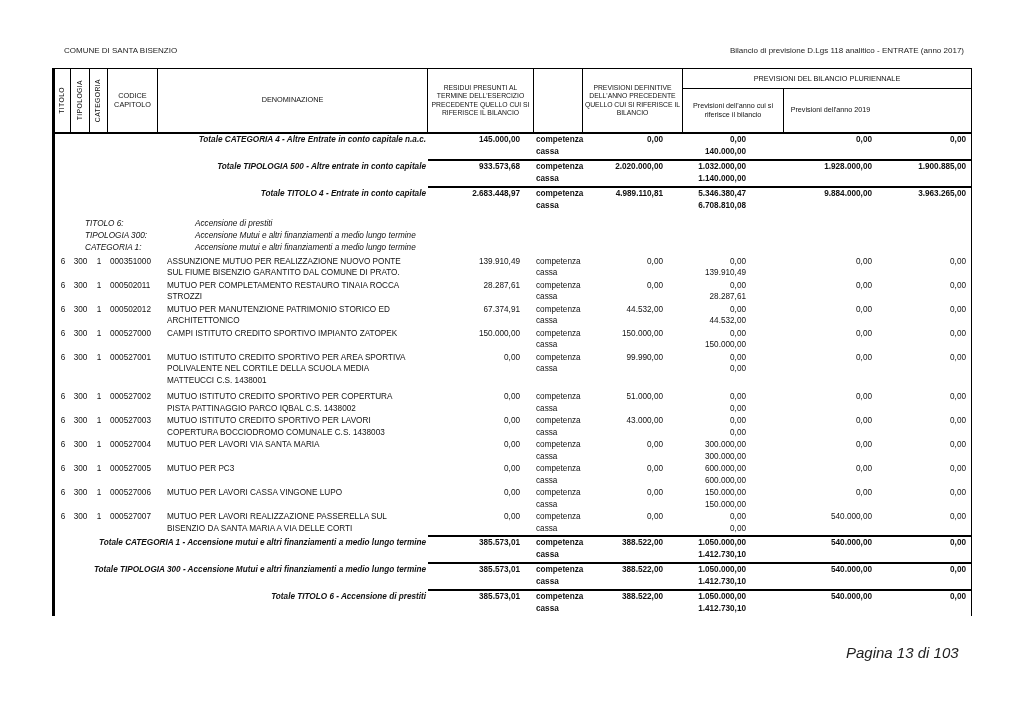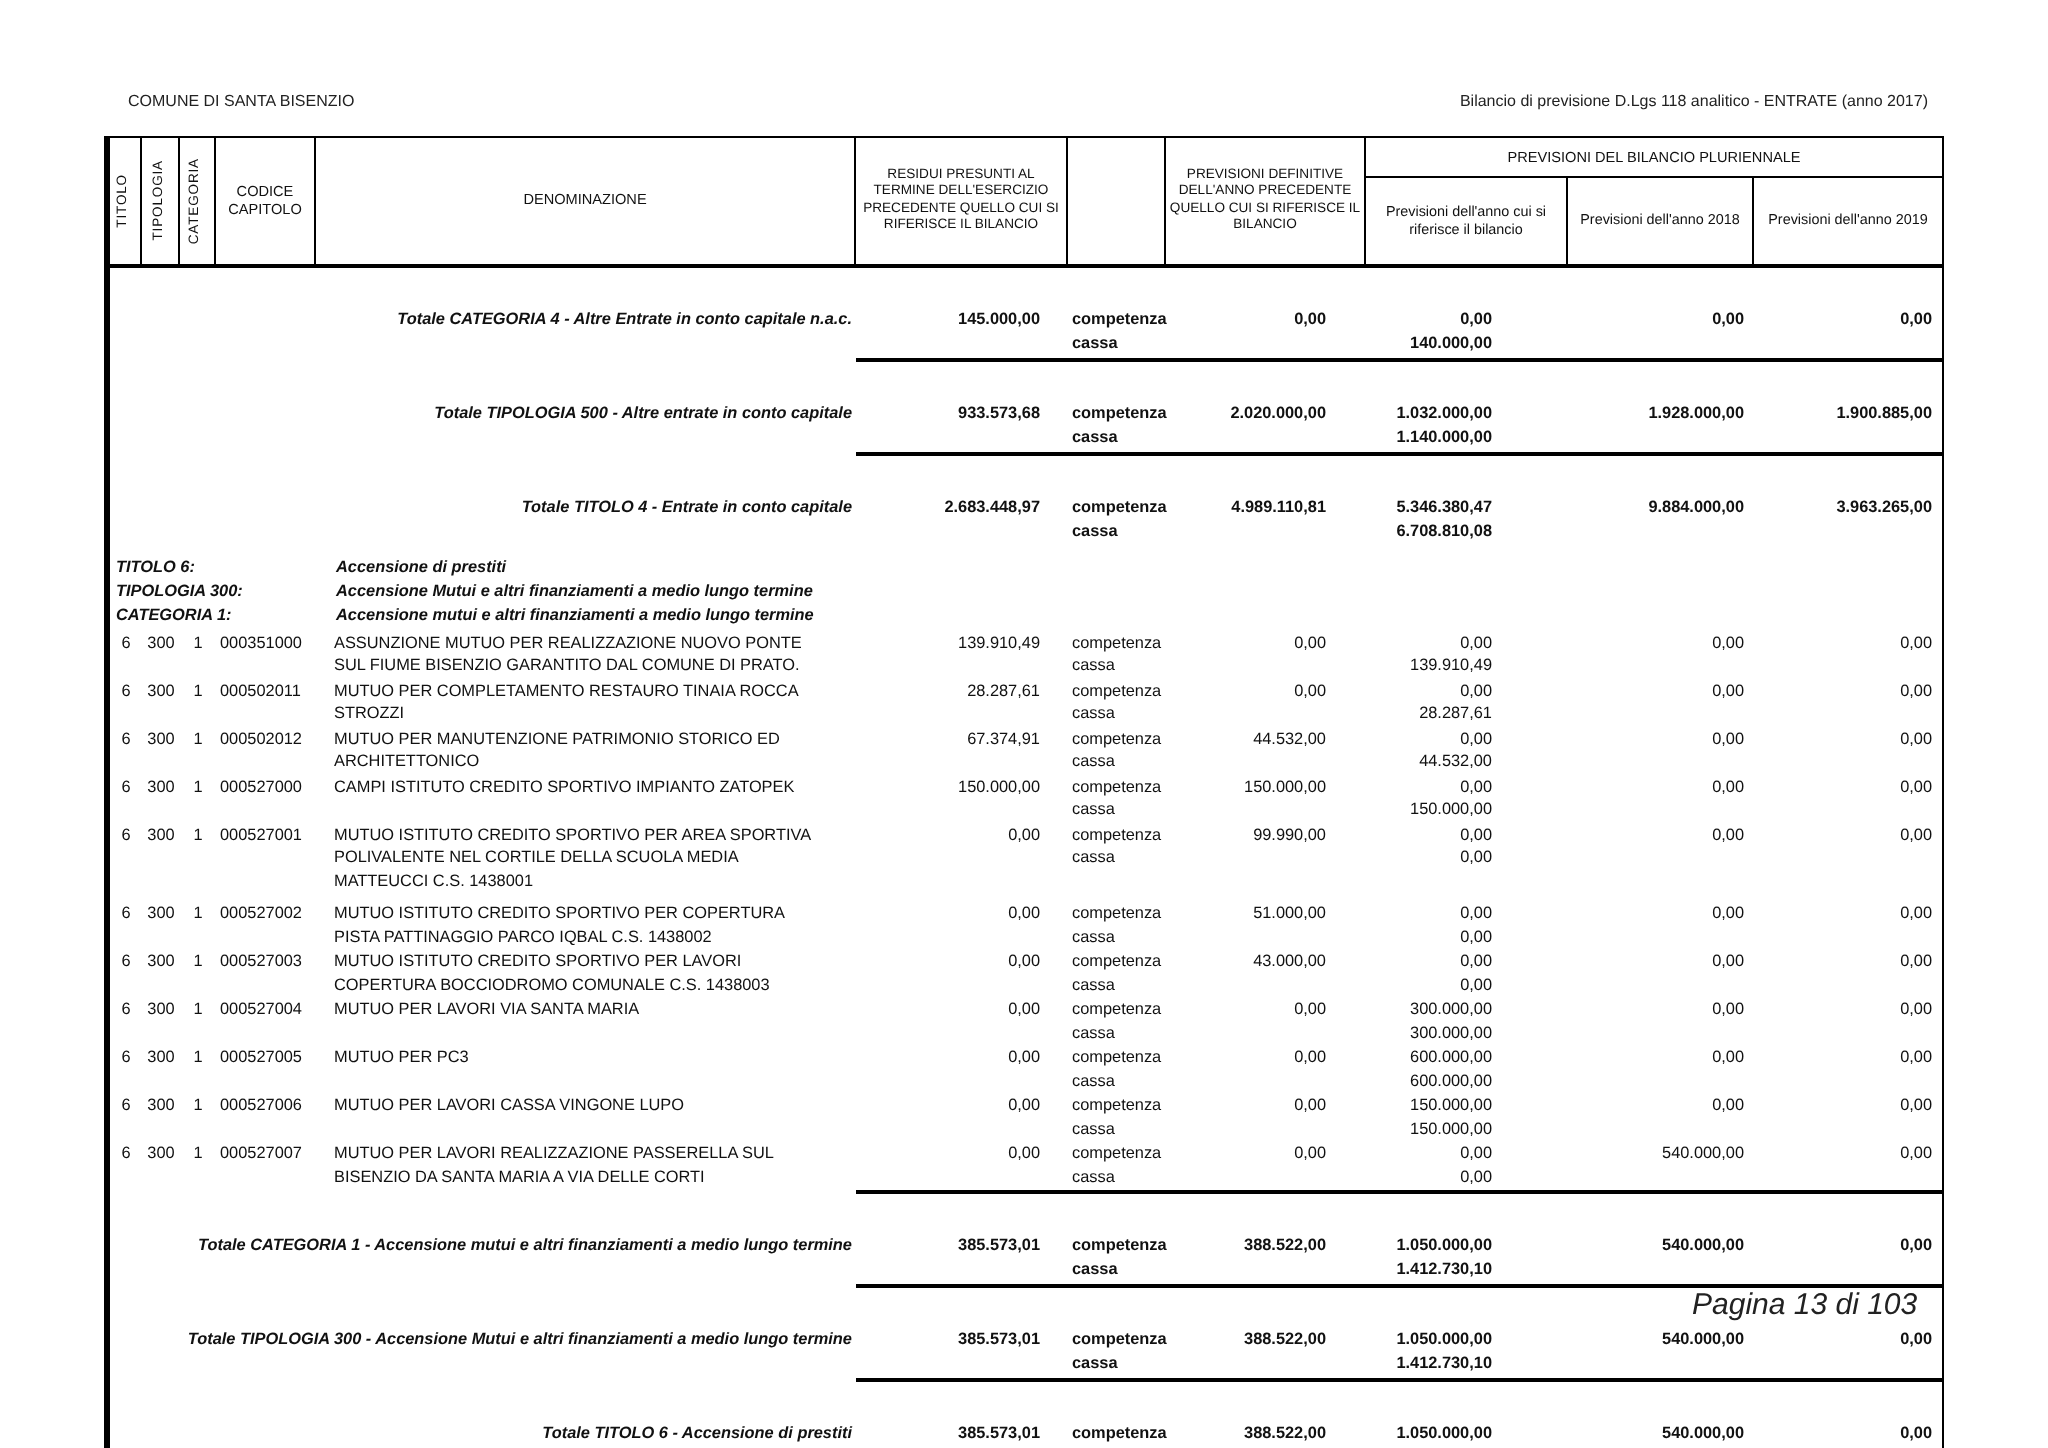"Previsioni dell'anno 2018" div.hcell { html: <div> <span>Previsioni dell'anno 2018</span> </div> -> none }
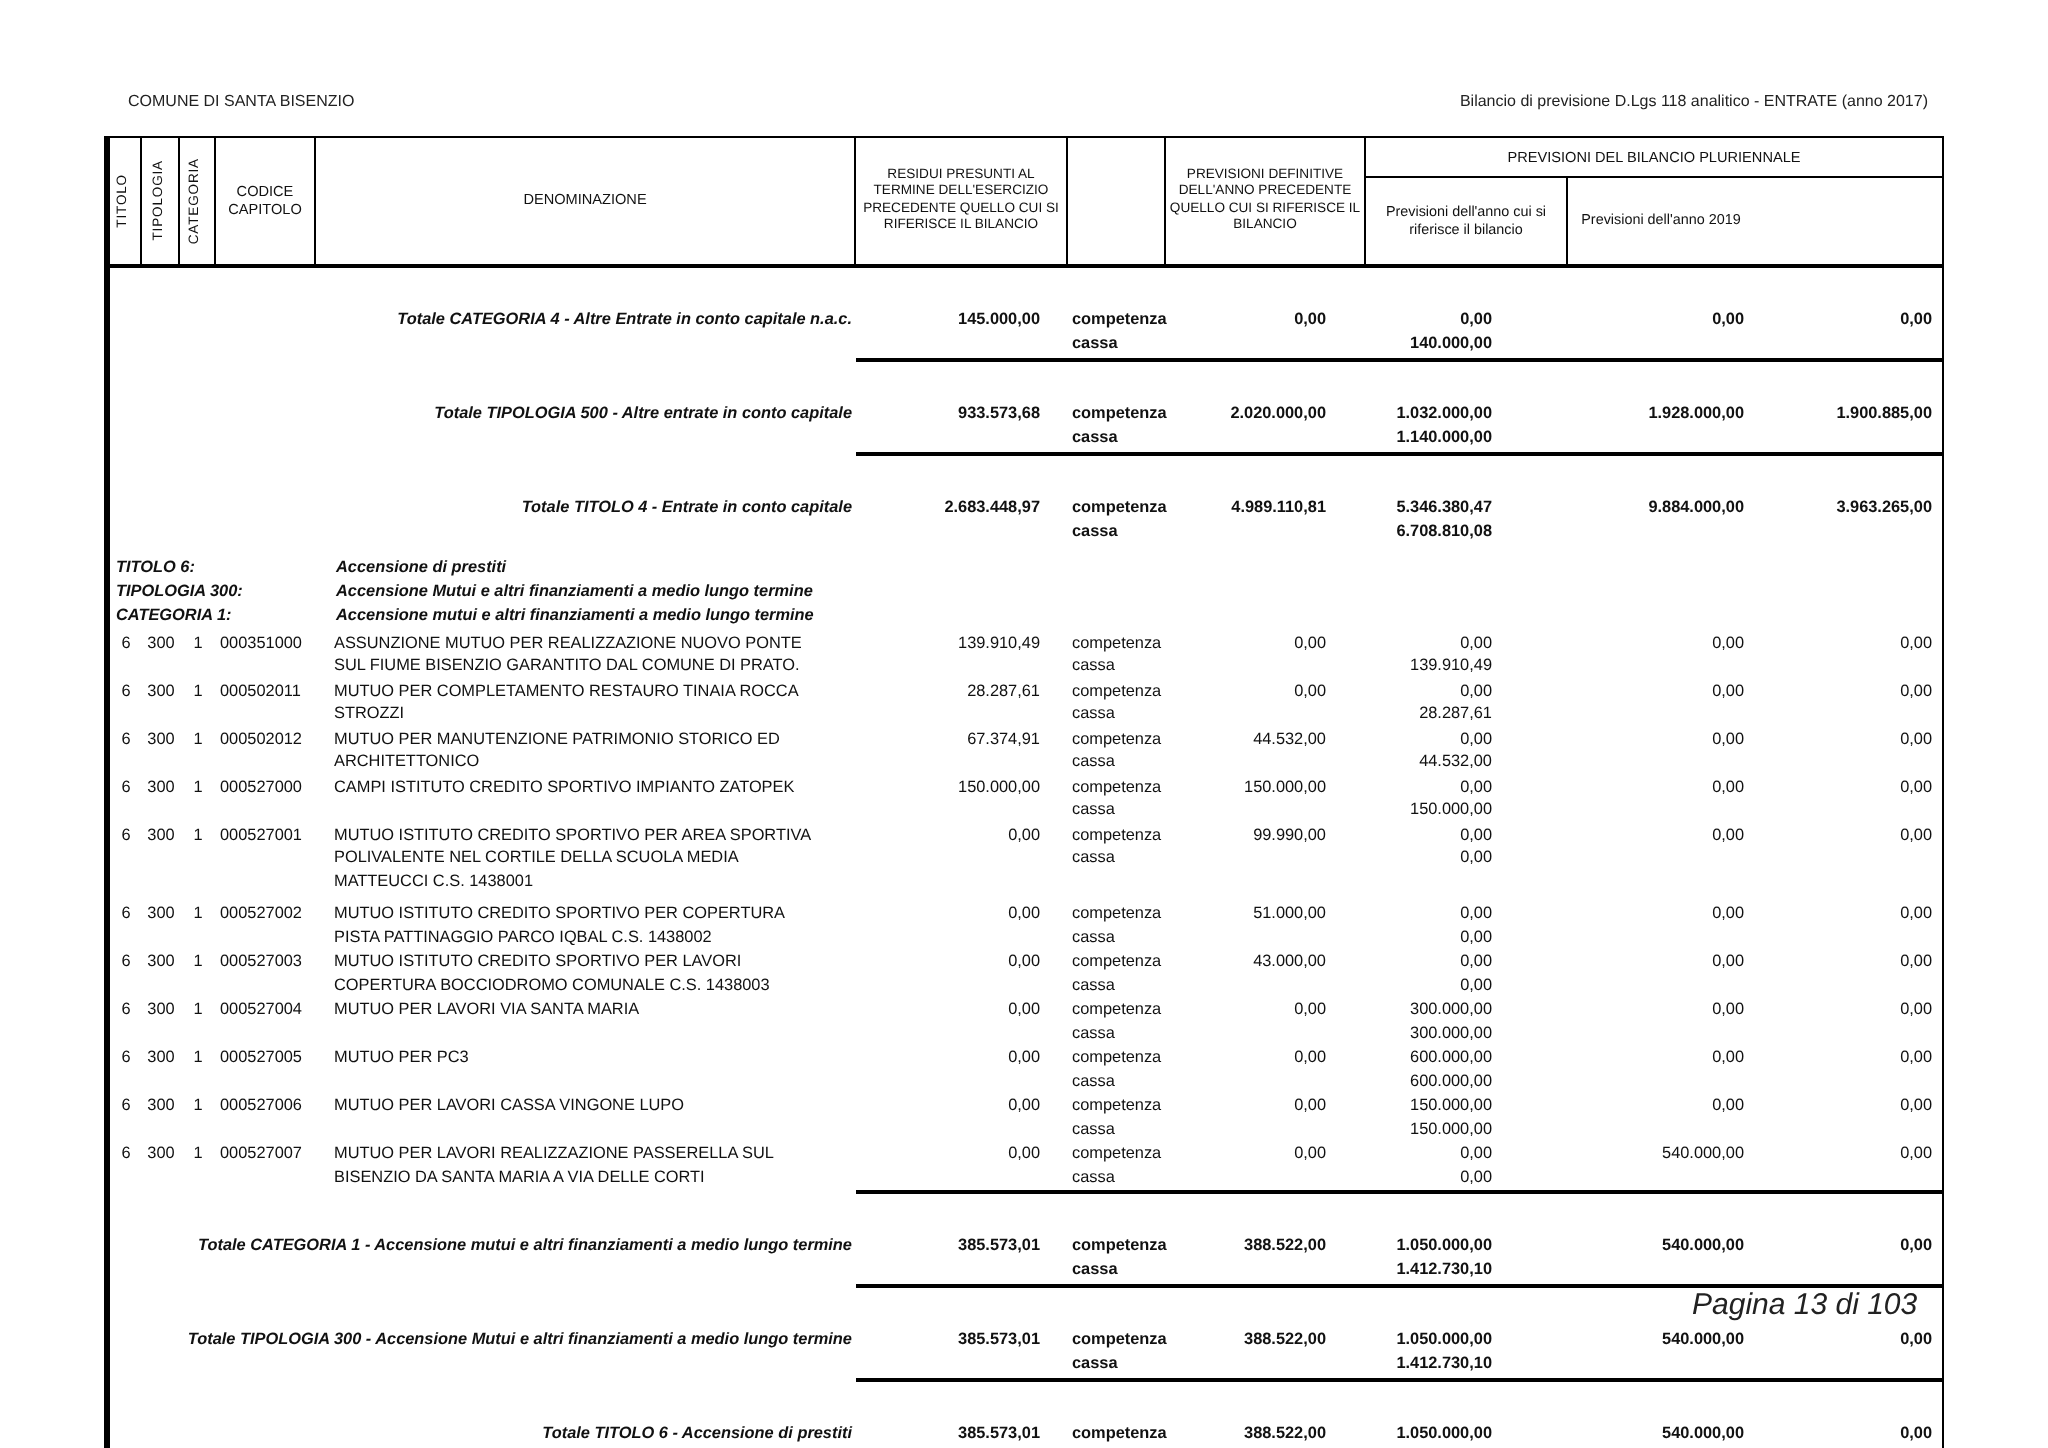"Totale CATEGORIA 4 - Altre" .brow.total { padding: 20px 0 2px -> 0 0 2px }
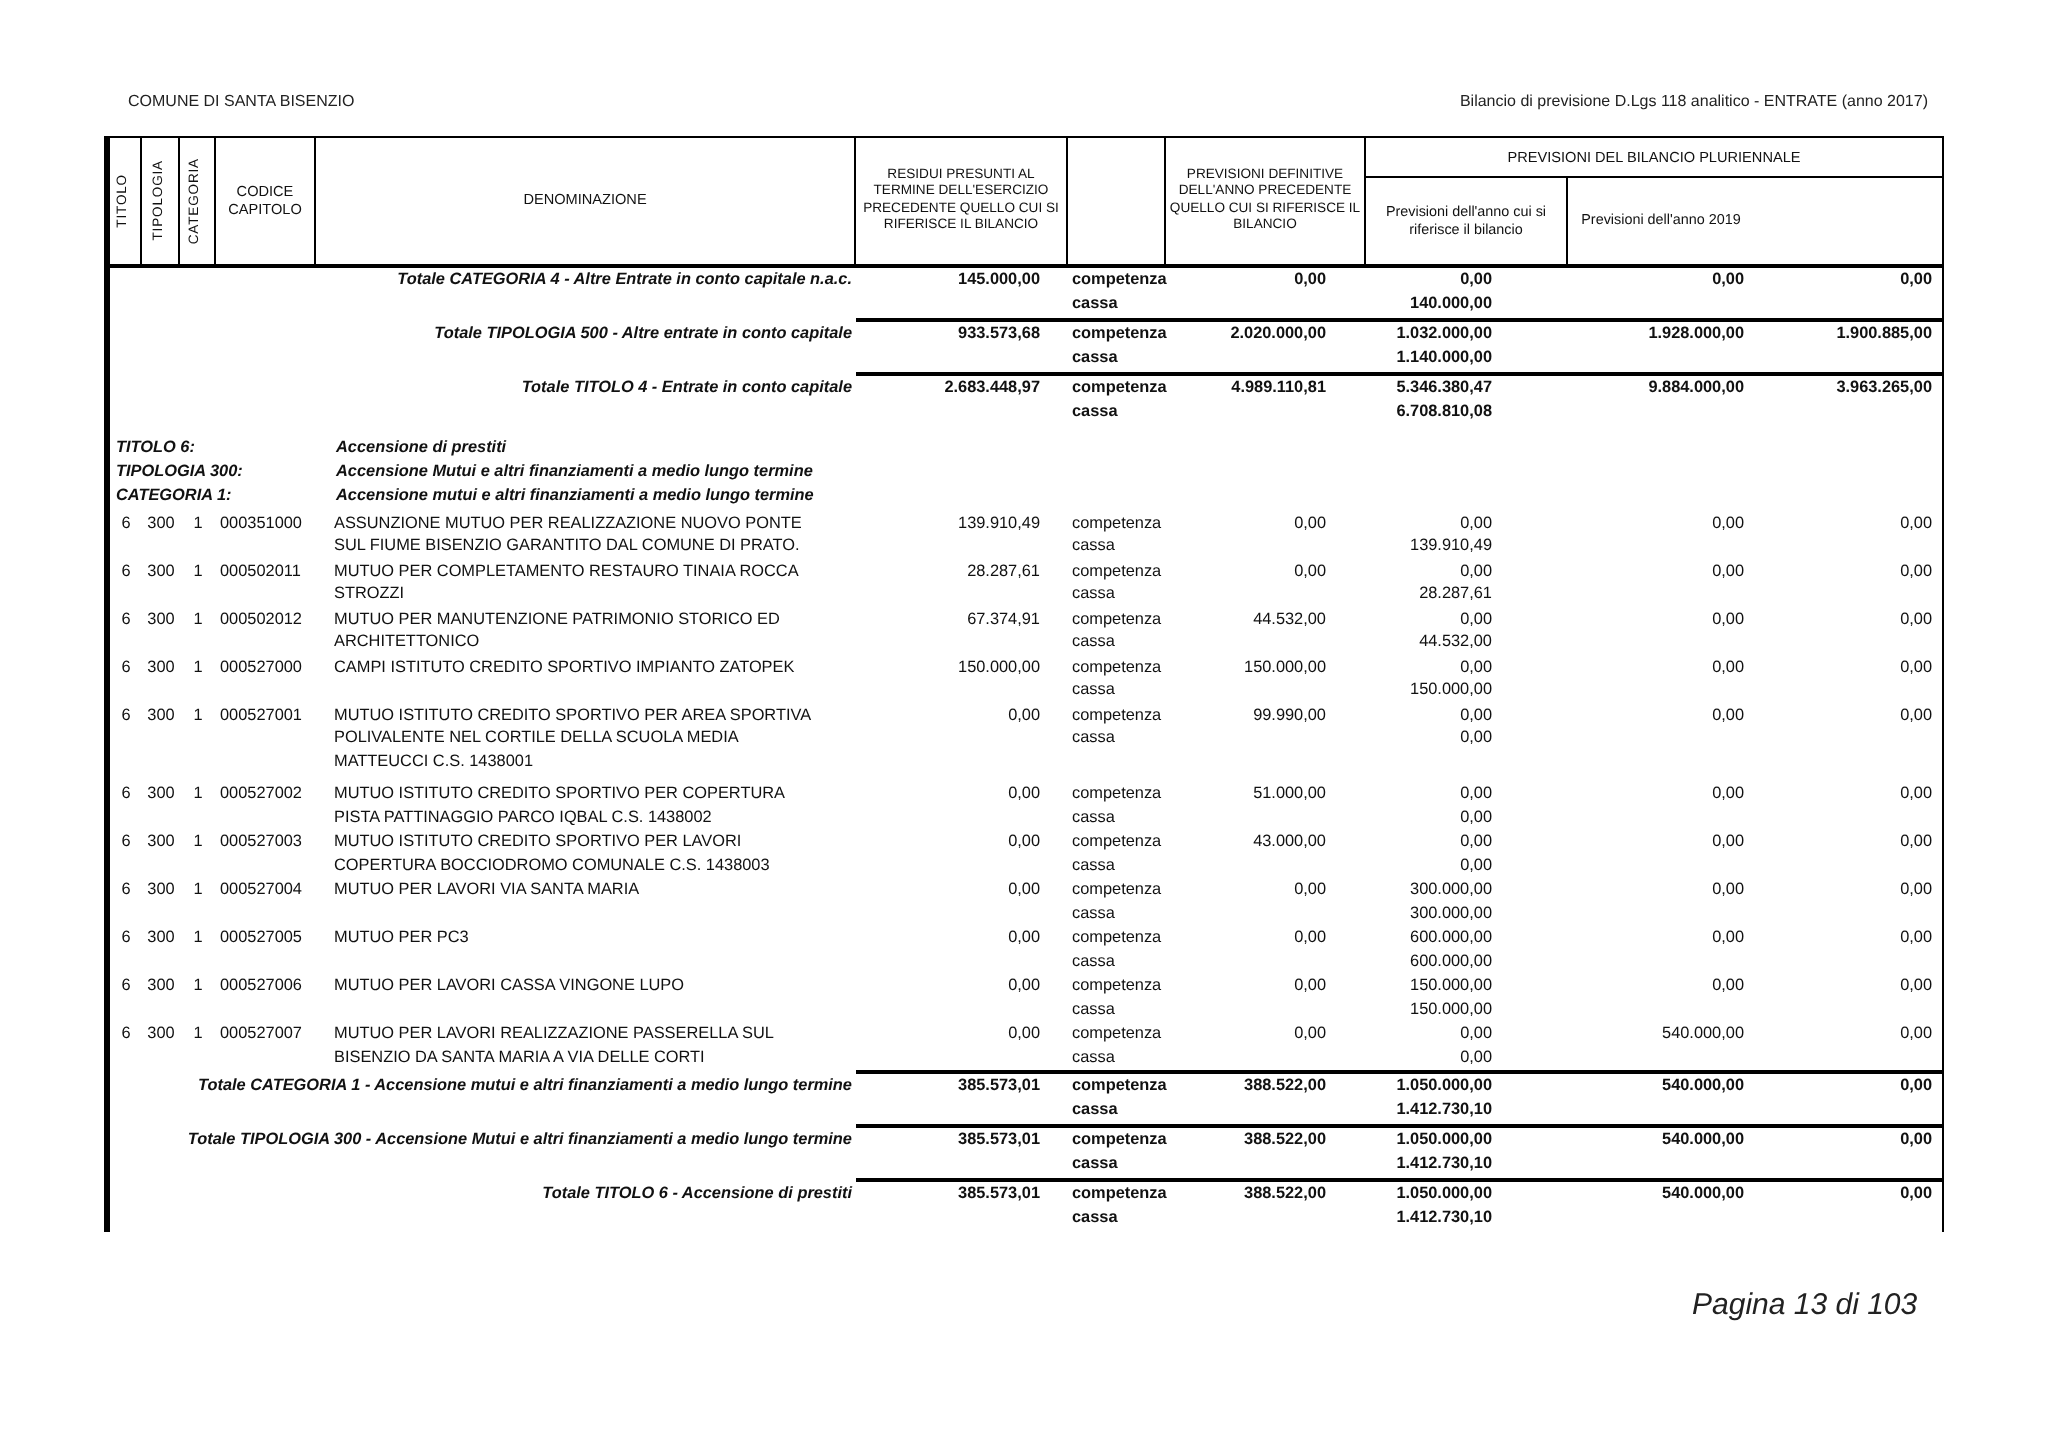"TITOLO 6:" .section { font-weight: bold -> normal; margin-left: none -> 27px }
